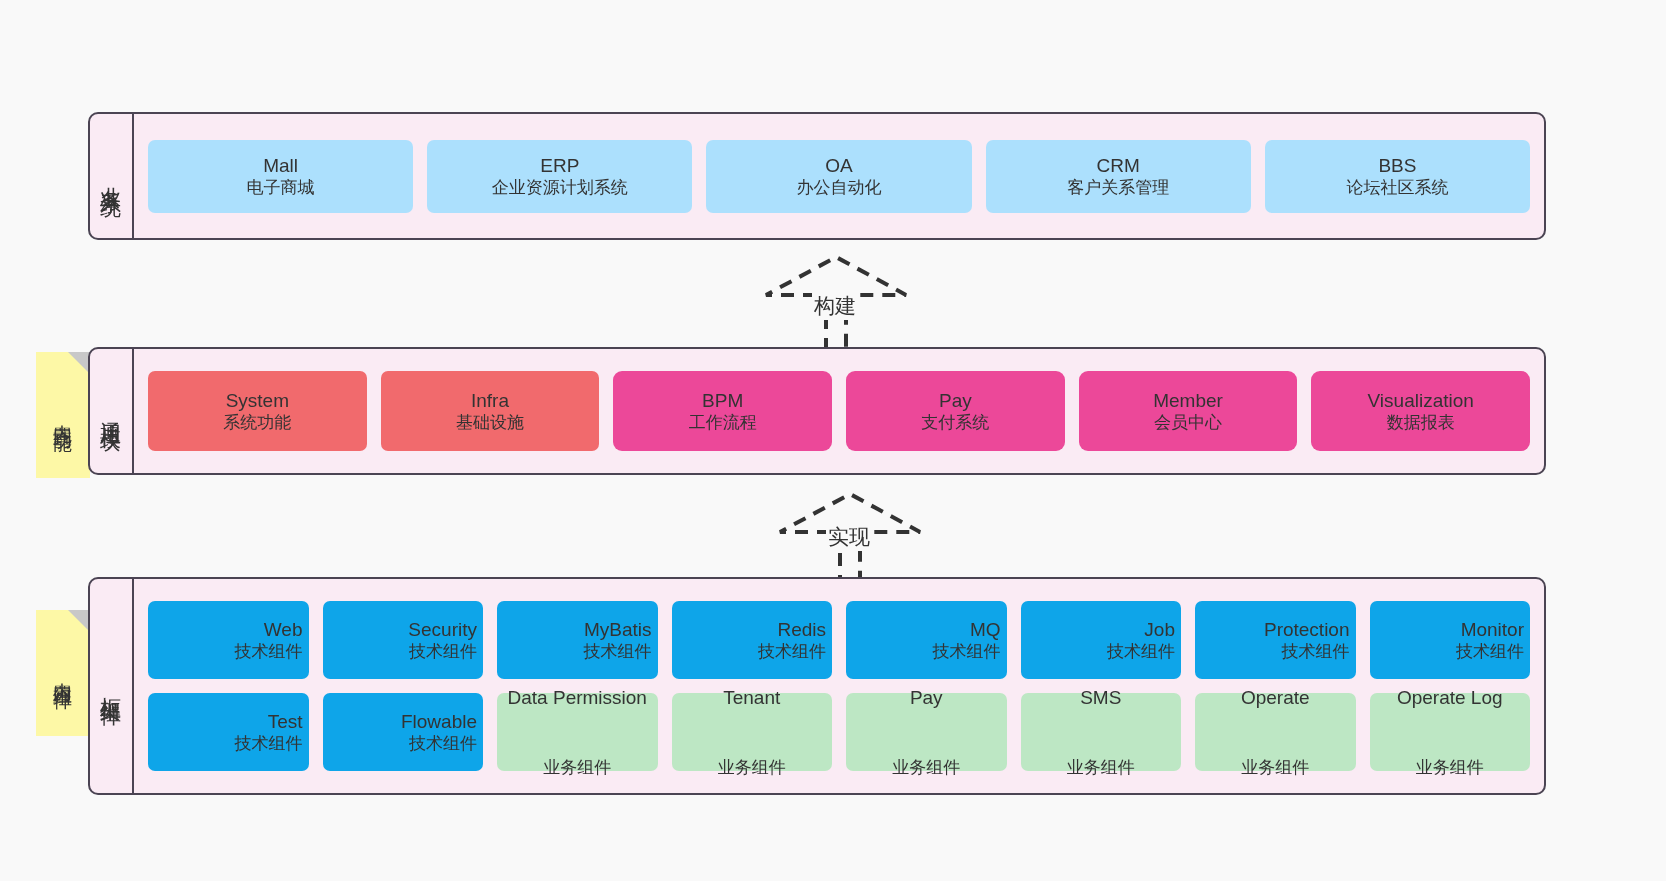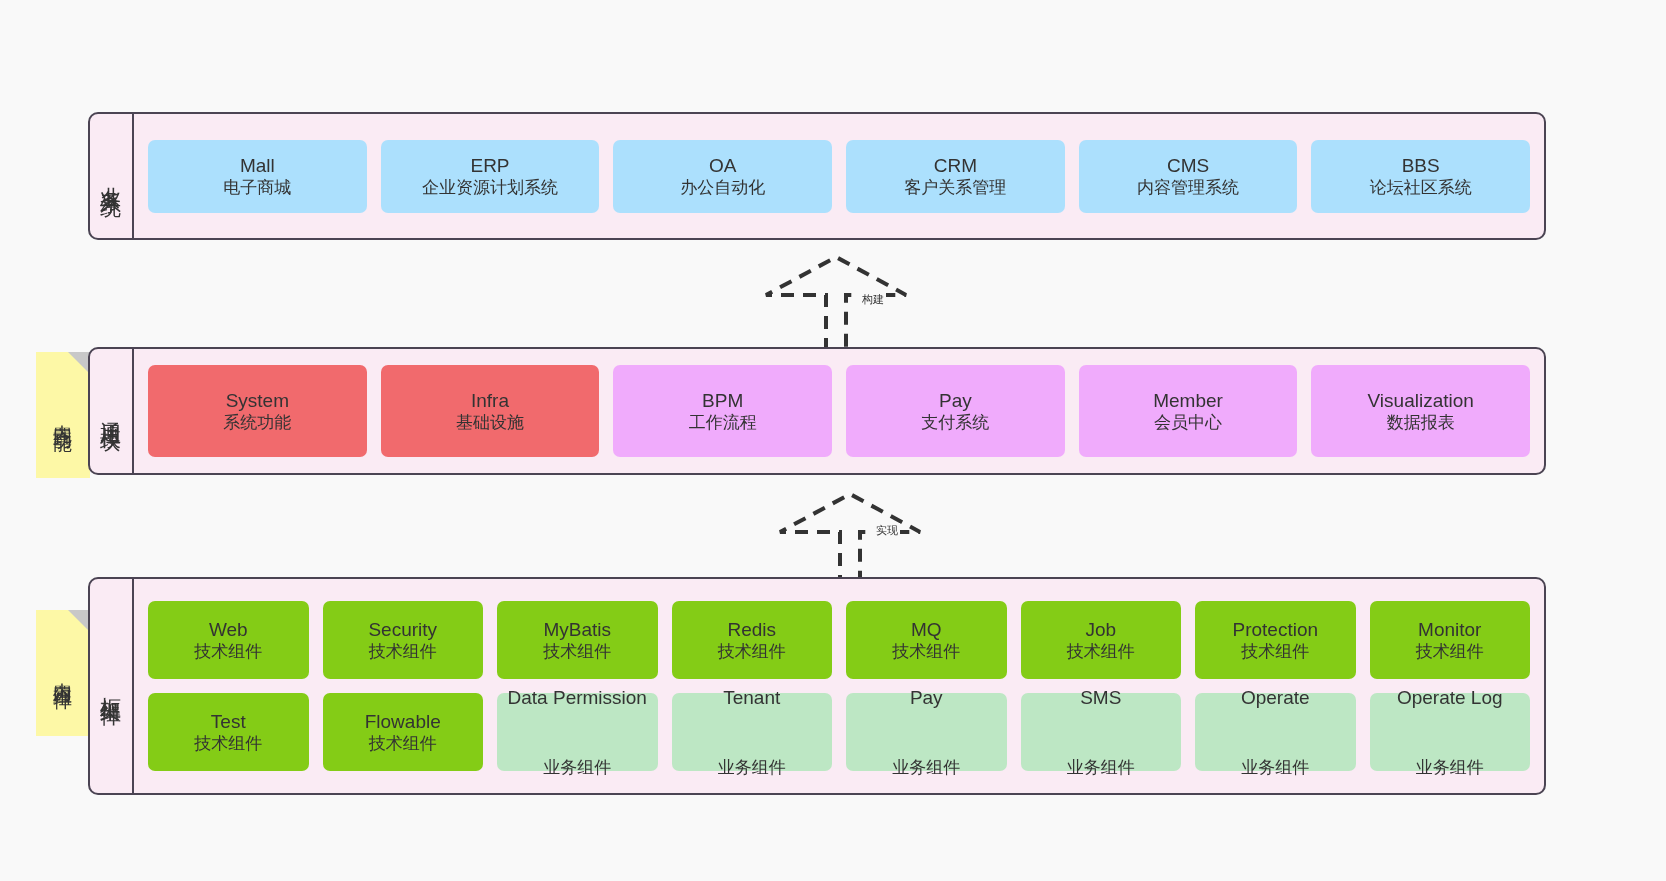"CMS" div.card { html: <div> <div>CMS</div> <div>内容管理系统</div> </div> -> none }
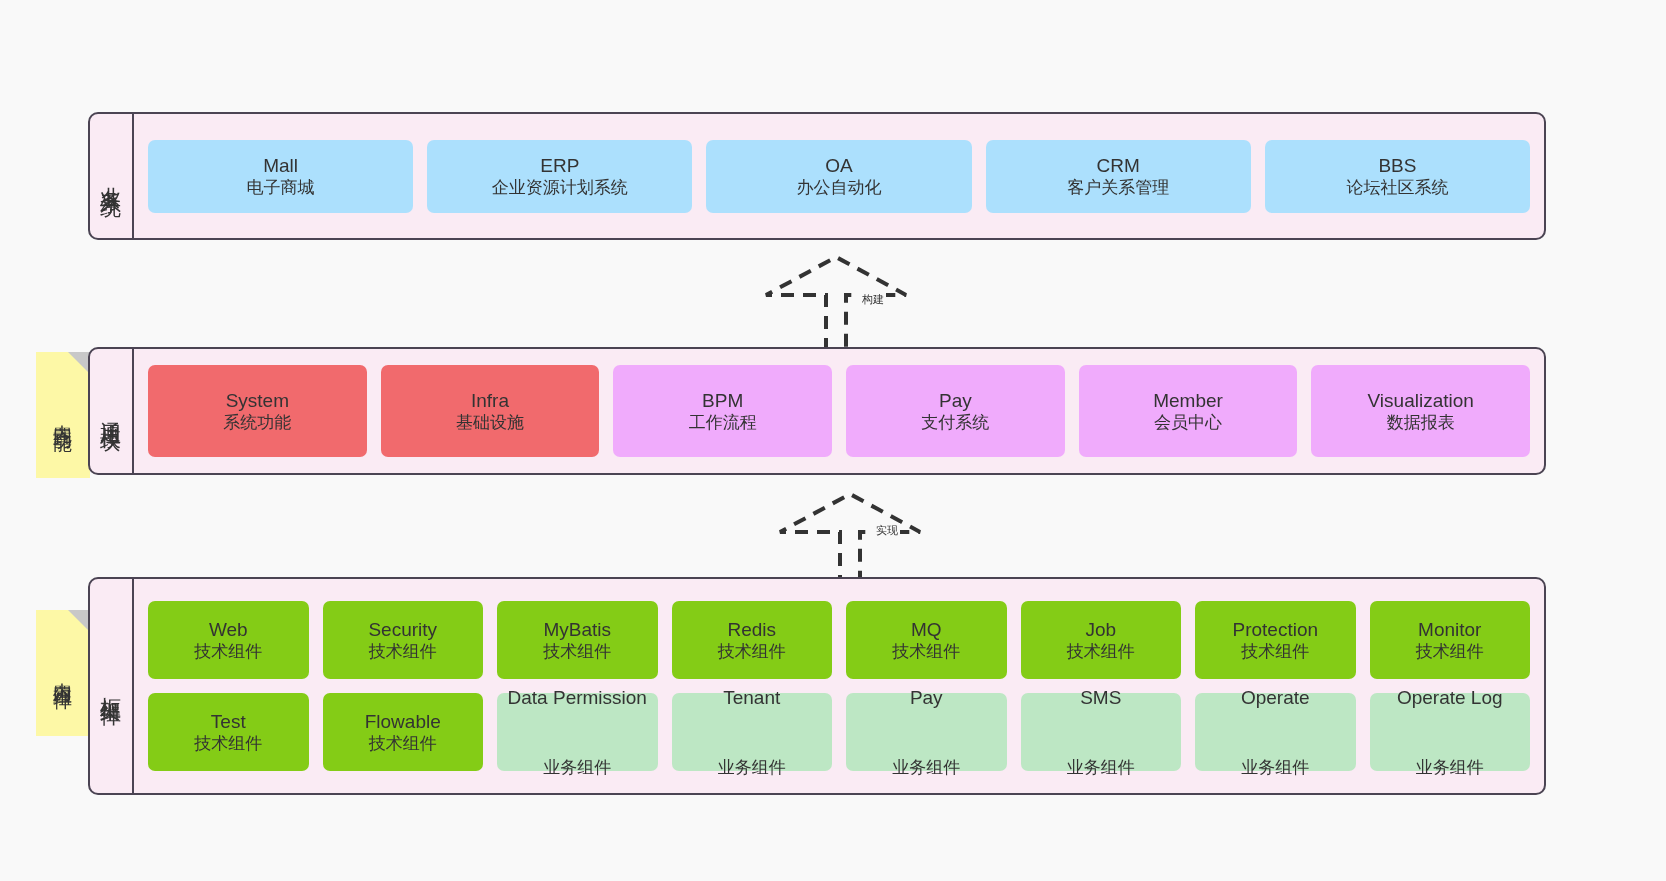"构建" .connector-label { font-size: 11px -> 21px; margin-left: 48px -> none }
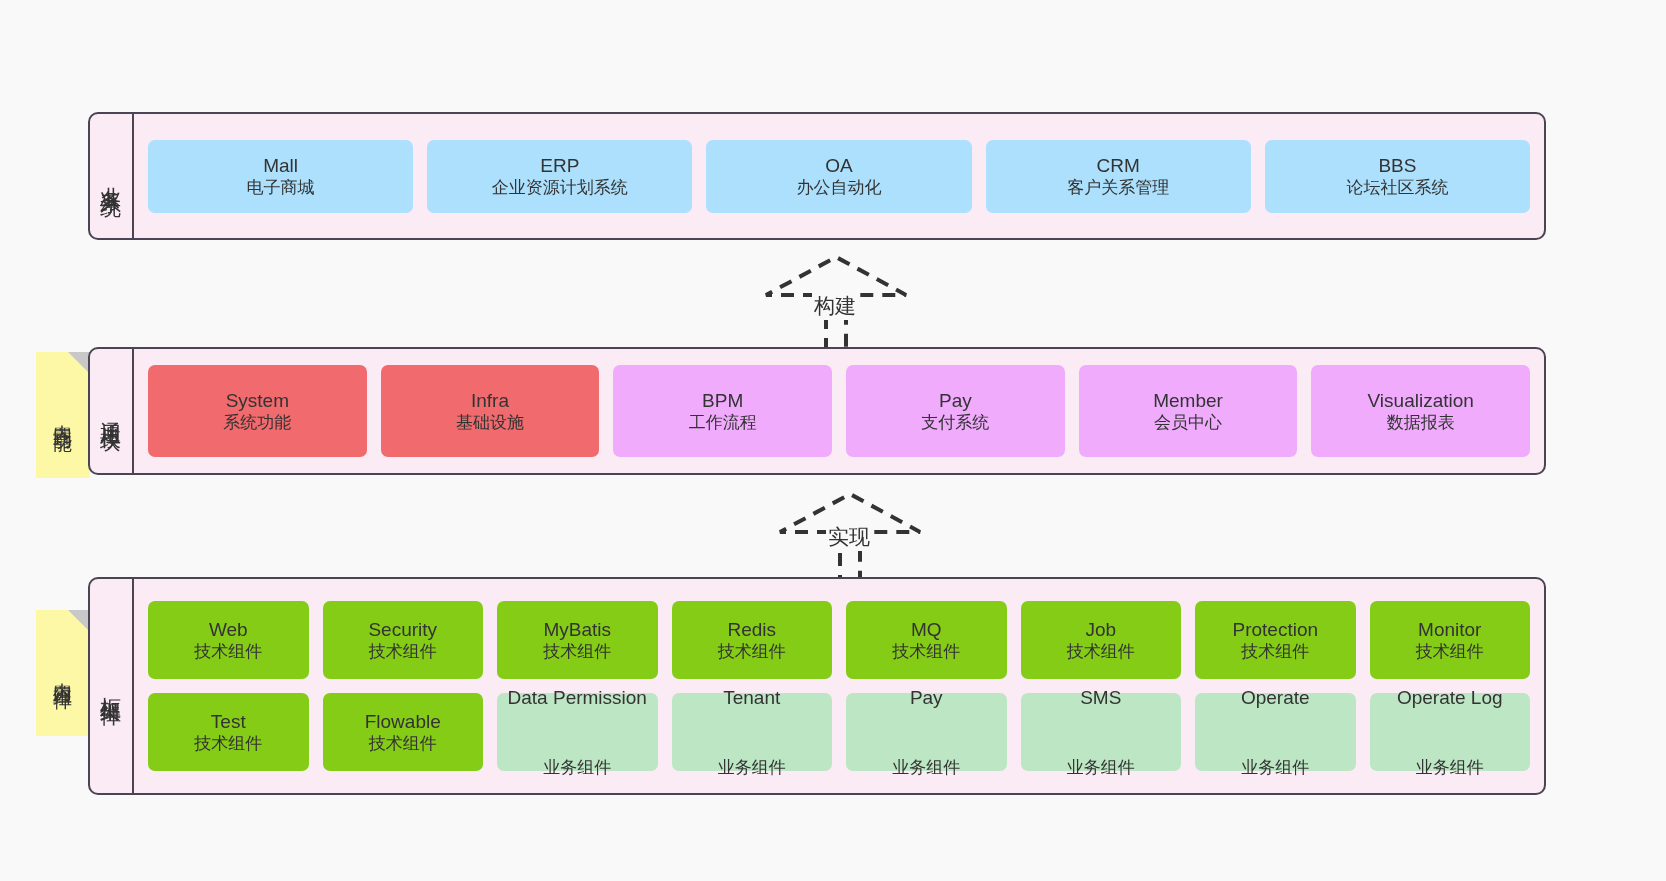"System" #layer-modules .card { height: 92px -> 80px }
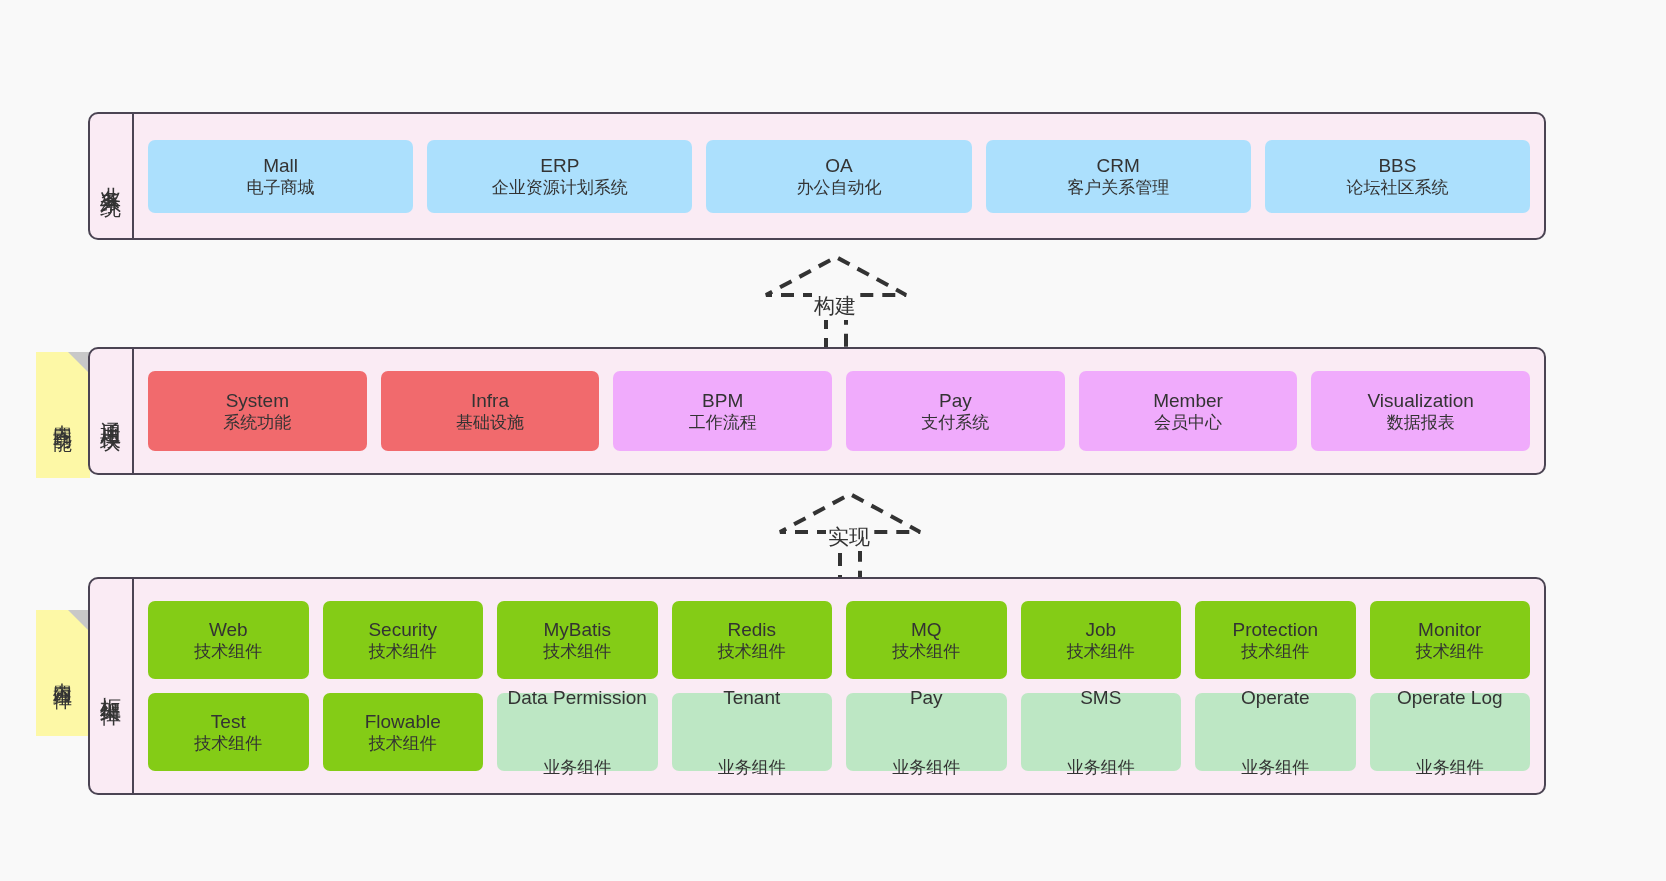"BPM" .c-pink { background: #f0abfc -> #ec4899; border-radius: none -> 9px }
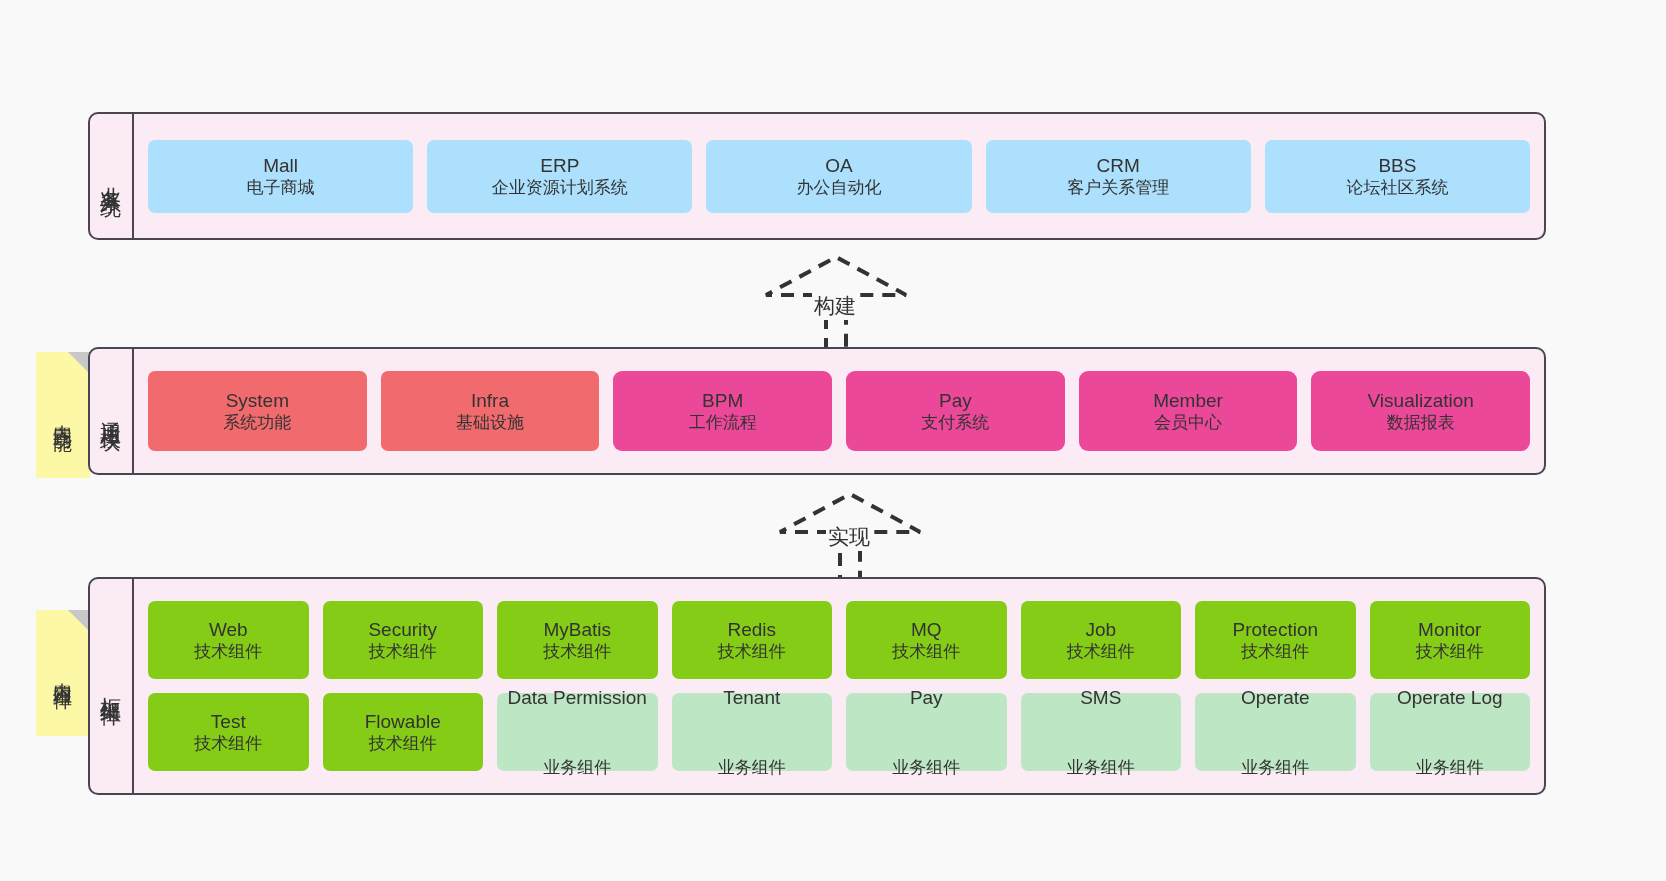"Web" .c-green { align-items: none -> flex-end; background: #84cc16 -> #0ea5e9 }
